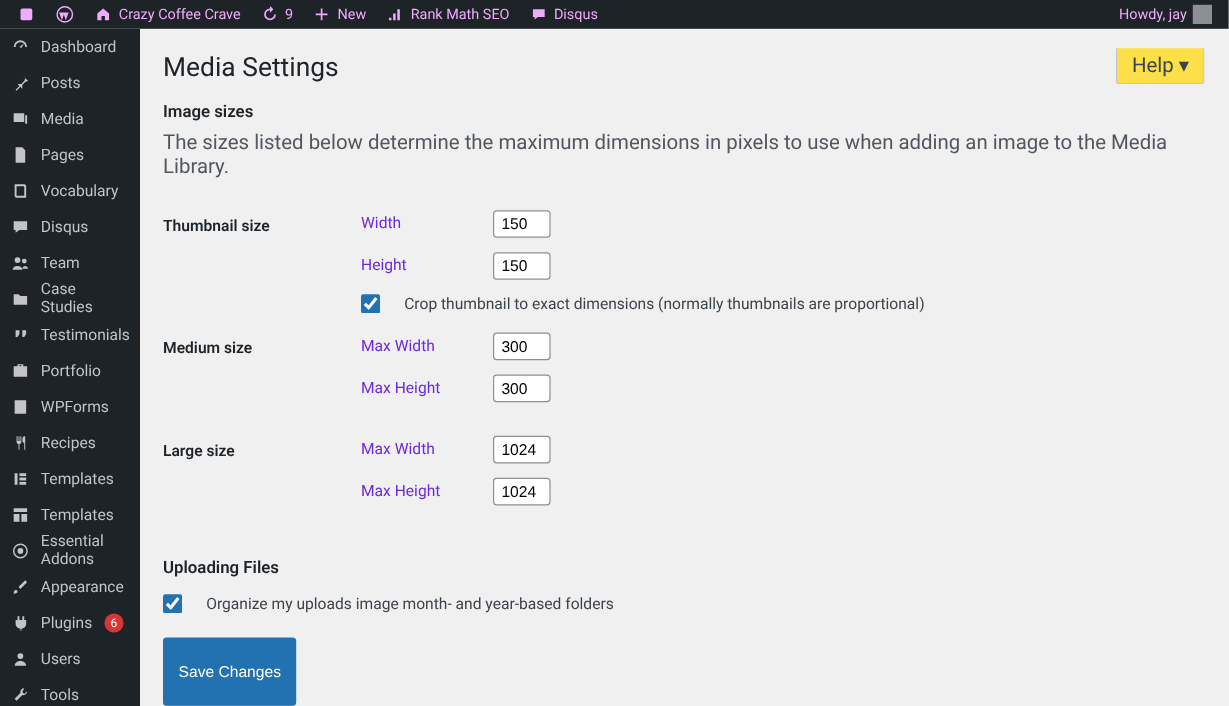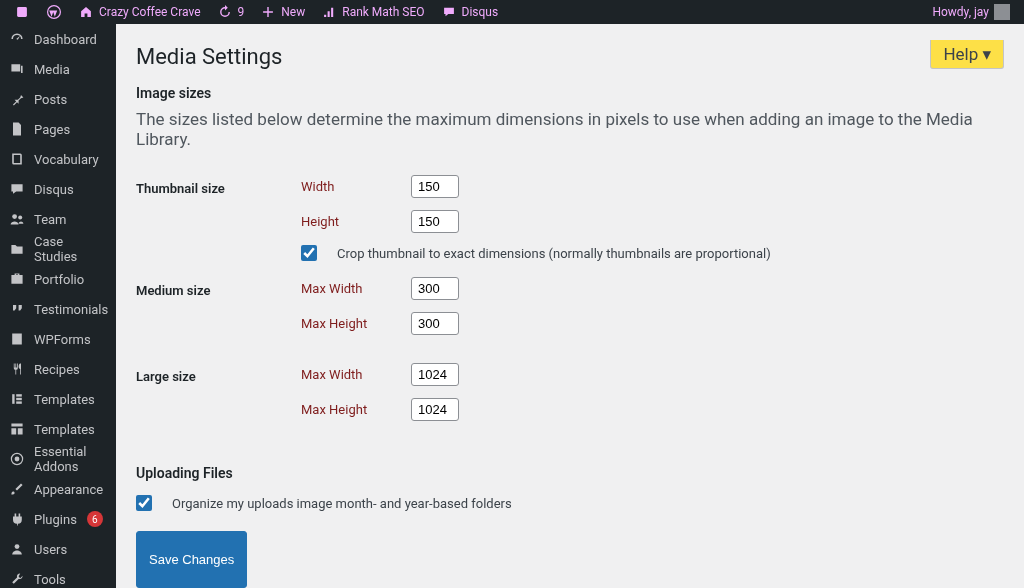"Media" div.menu-item { order: before "Posts" -> after "Posts" }
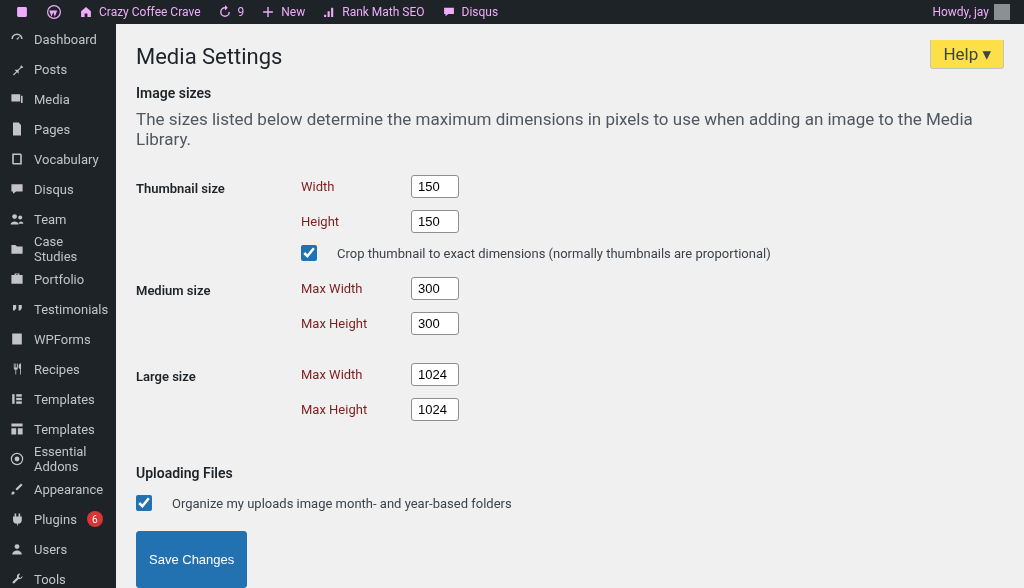"Width" .field-label { color: #7f1d1d -> #6d28d9 }
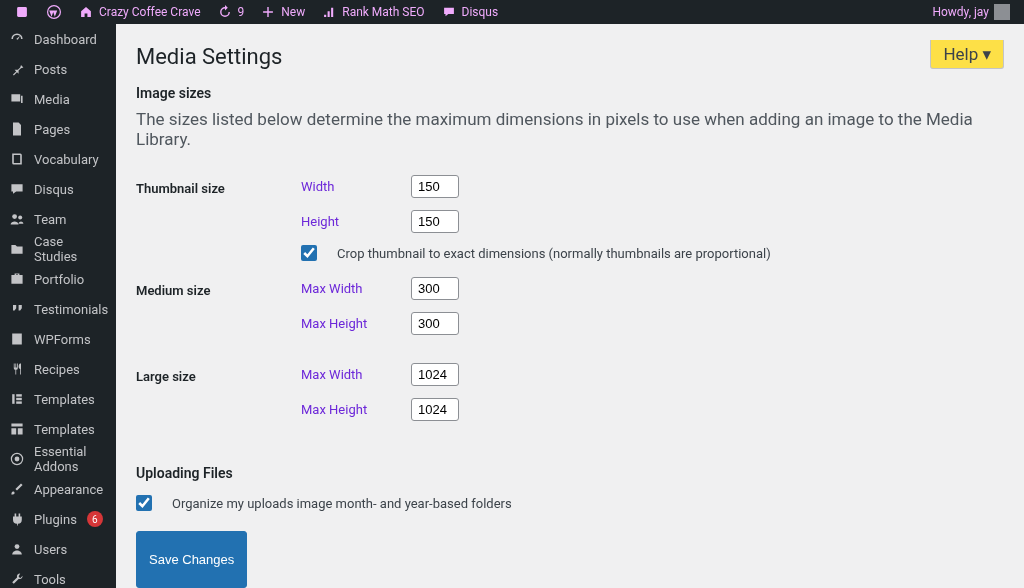"Portfolio" div.menu-item { order: before "Testimonials" -> after "Testimonials" }
